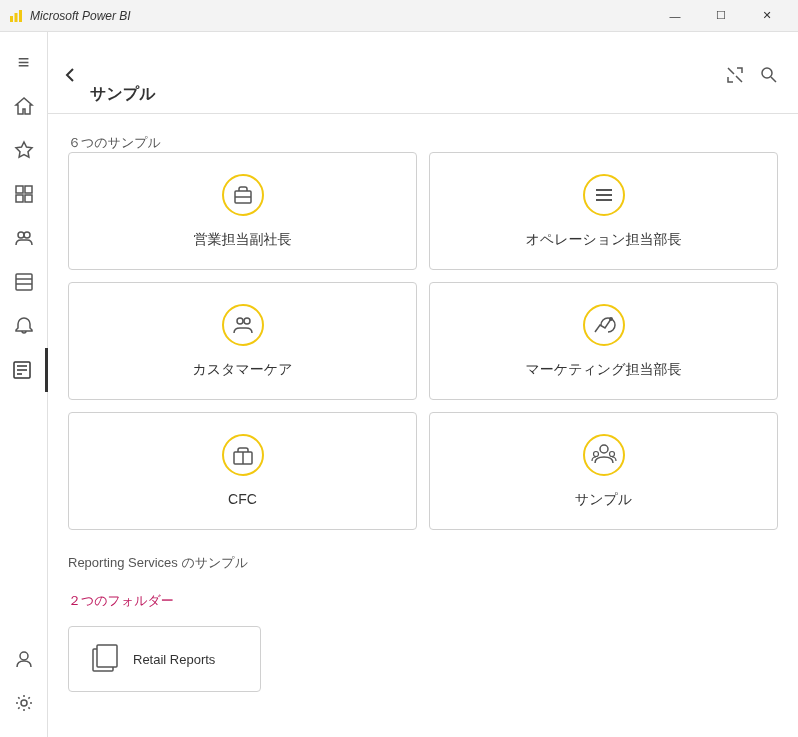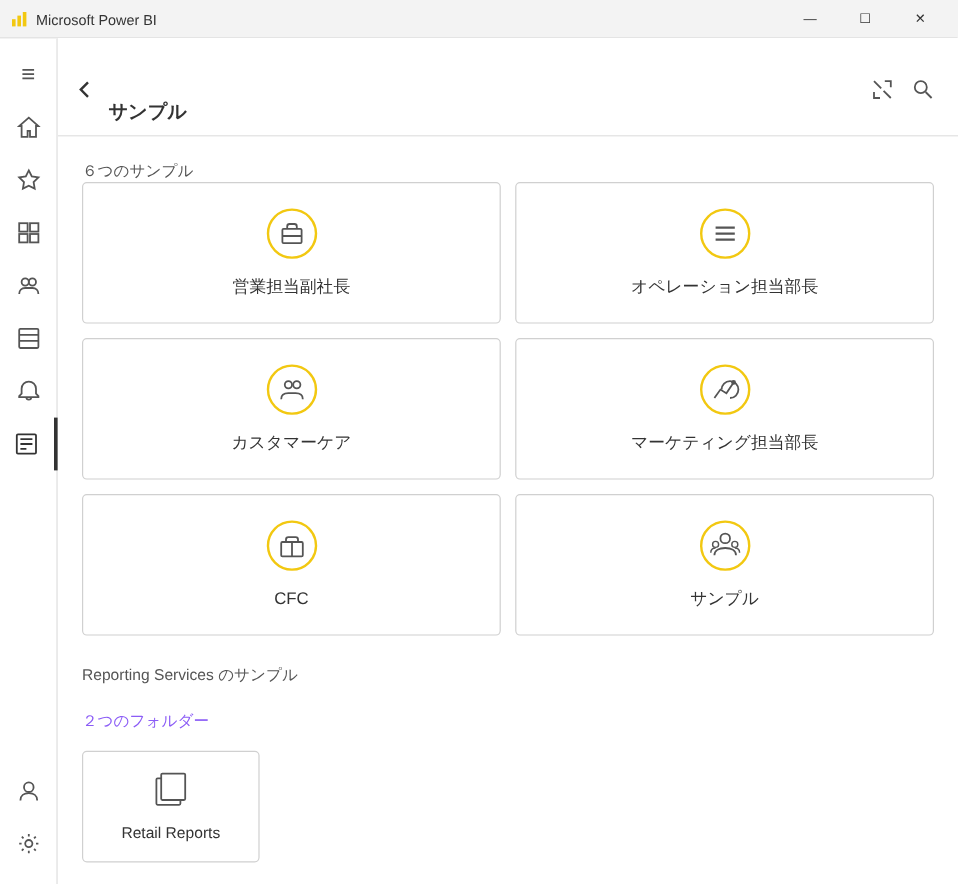"Microsoft Power BI" .title-bar-left { align-items: flex-end -> center; font-style: none -> italic }
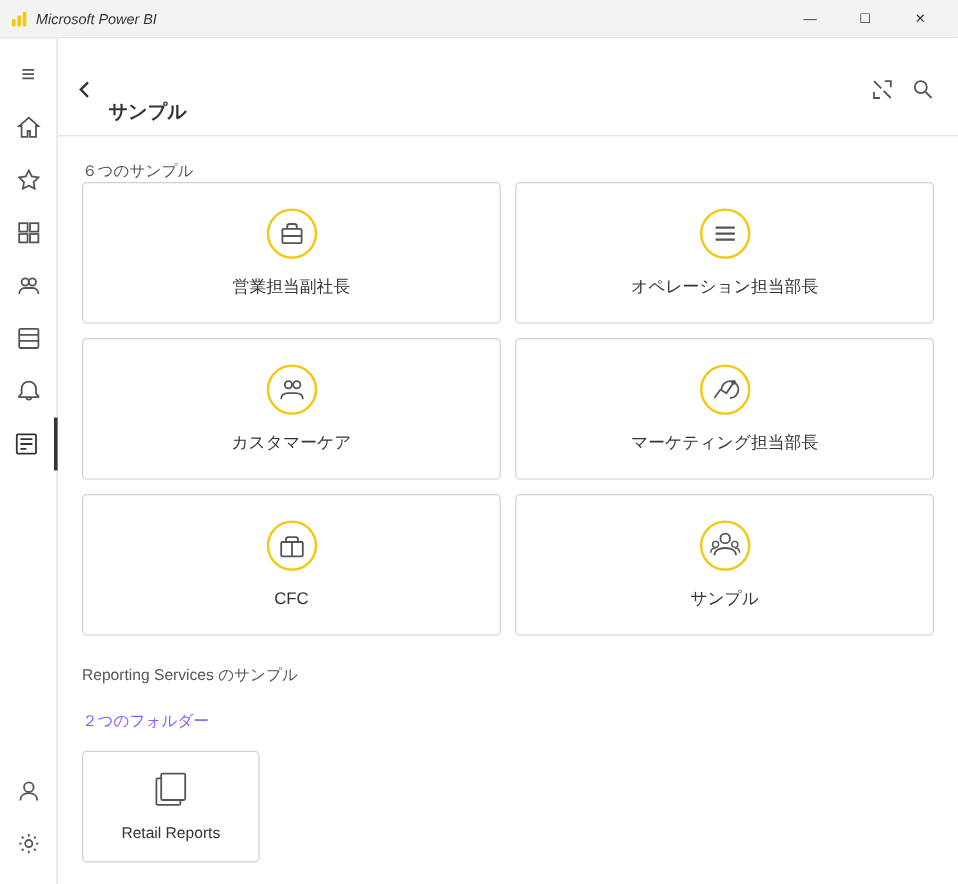"２つのフォルダー" .rs-section-subtitle { color: #8b5cf6 -> #be185d }
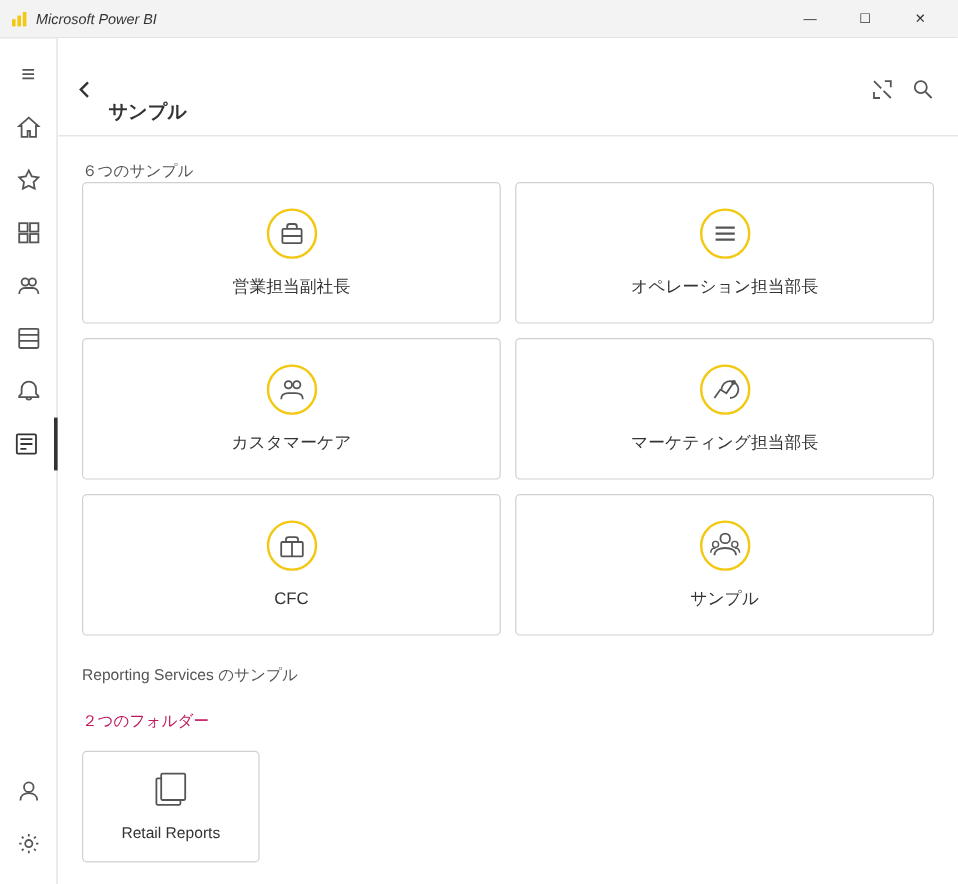"Retail Reports" .folder-card { flex-direction: column -> none; width: 148px -> 193px }
